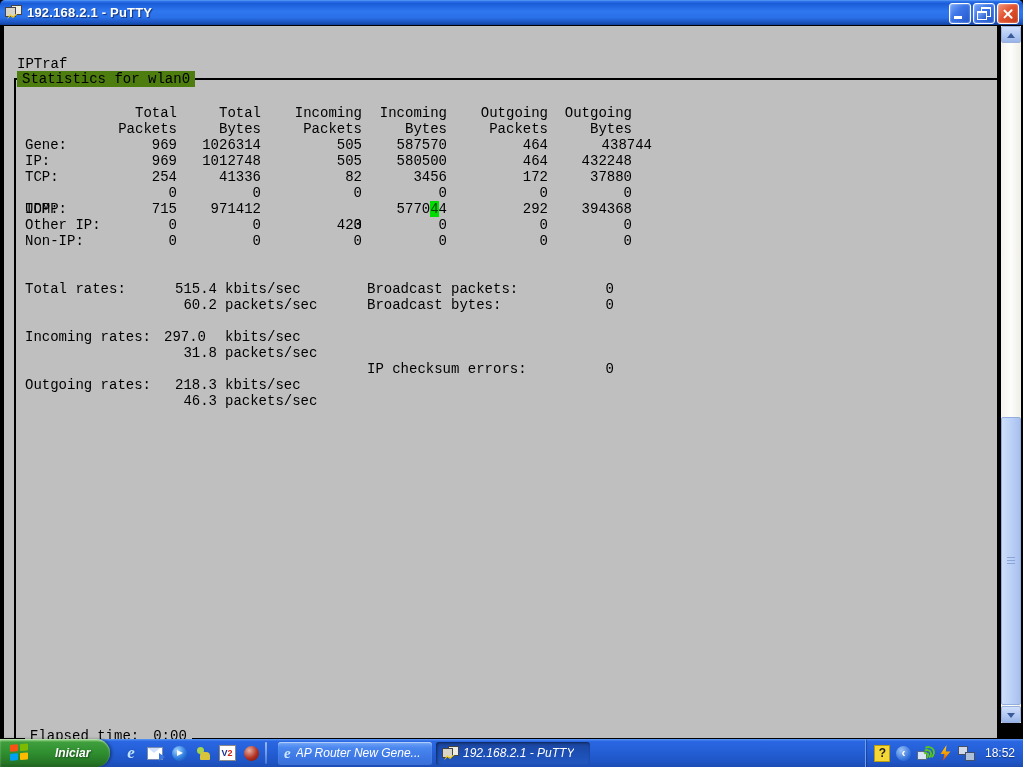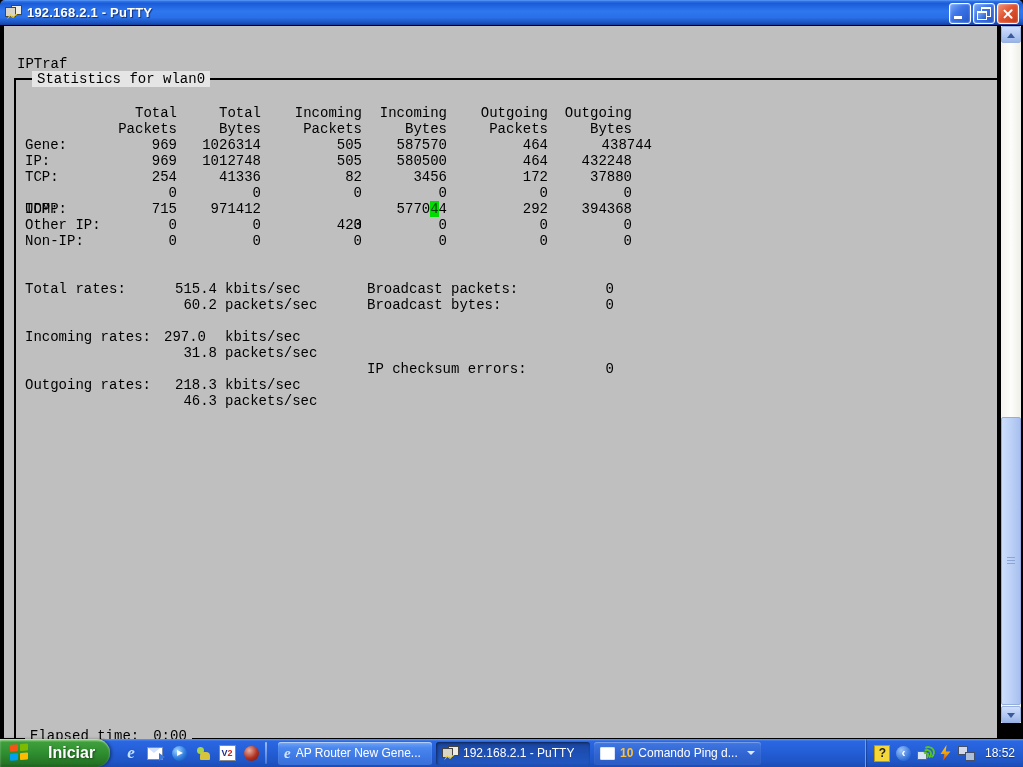"Statistics for wlan0" .frame-title { background: #e5e5e5 -> #4d7c0f; left: 28px -> 13px }
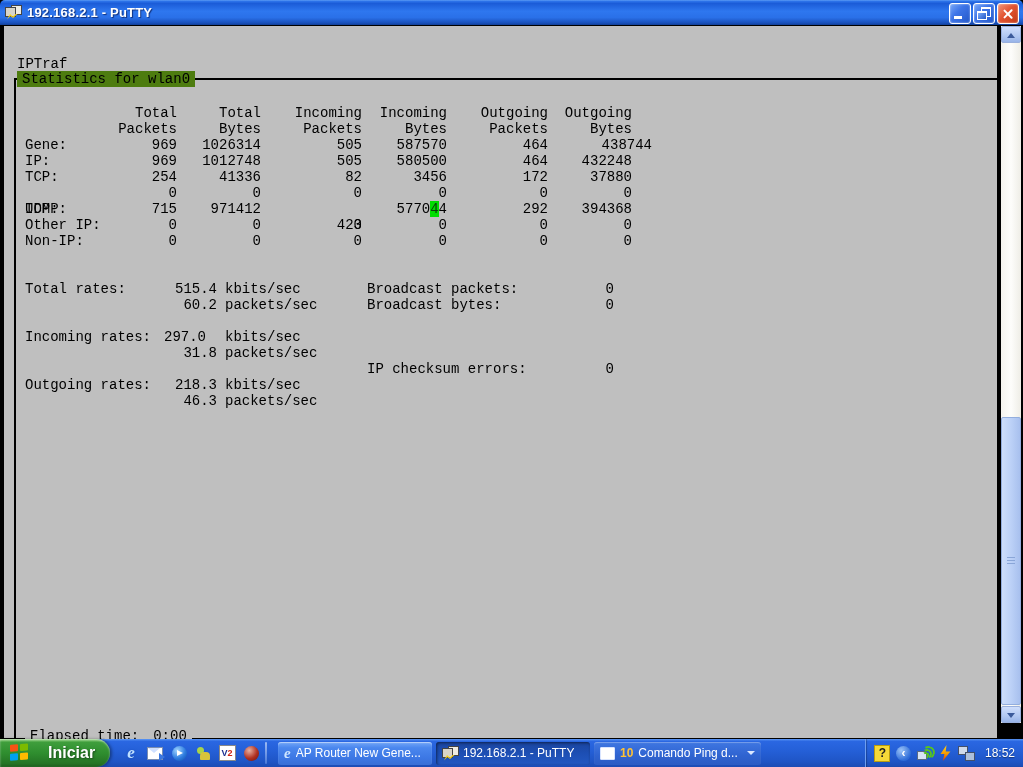"Iniciar" .start-label { font-size: 16px -> 12px; font-style: none -> italic; margin-left: 18px -> 25px }
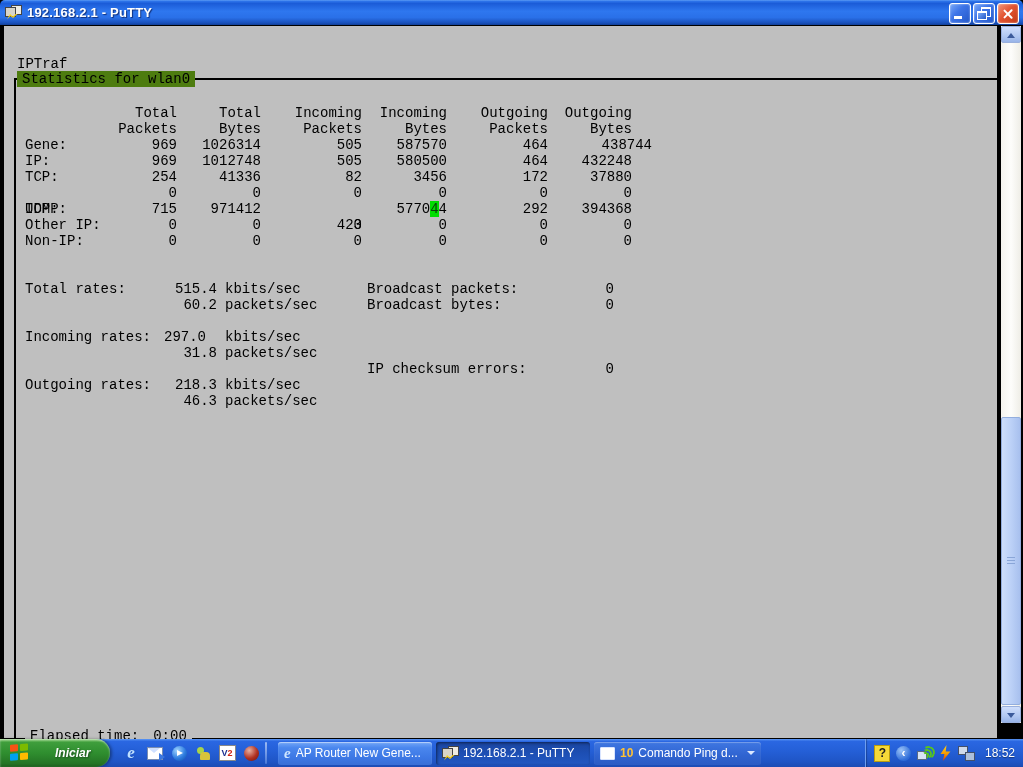"AP Router New Gene..." .task-btn .lbl { font-style: none -> italic }
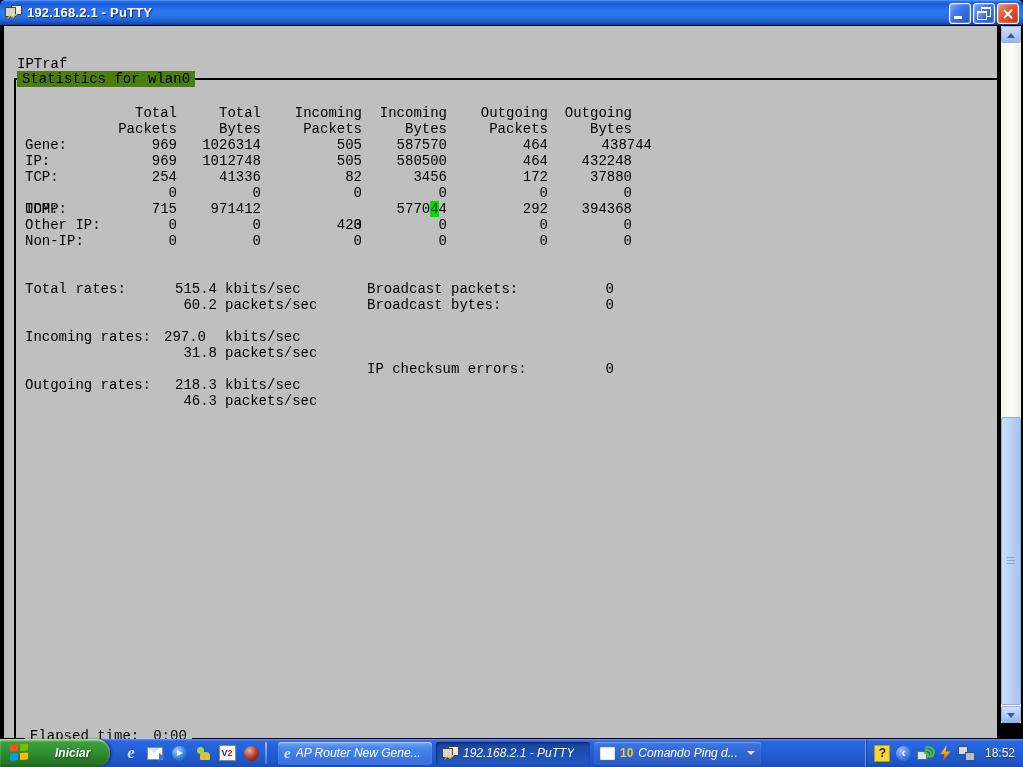"10" div.task-btn { html: <div> <span></span> <span>10</span> <span>Comando Ping d...</span> <span></span> </div> -> none }
